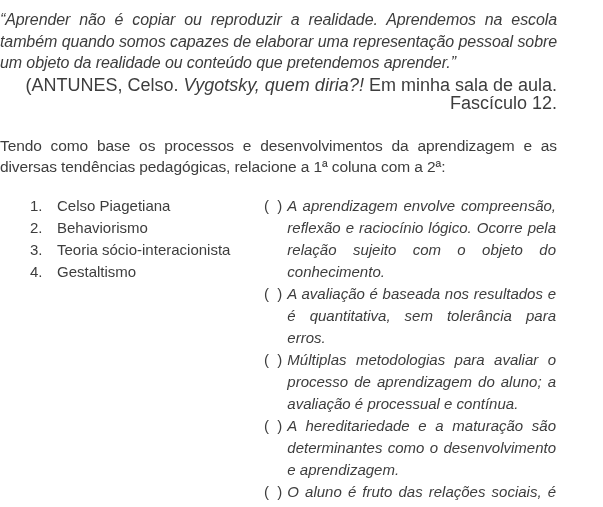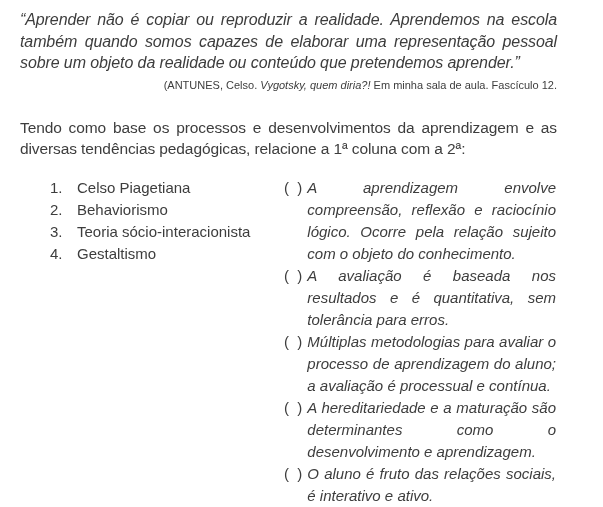"“Aprender não é copiar ou" .page { padding: 9px 7px 0 20px -> 9px 7px 0 0 }
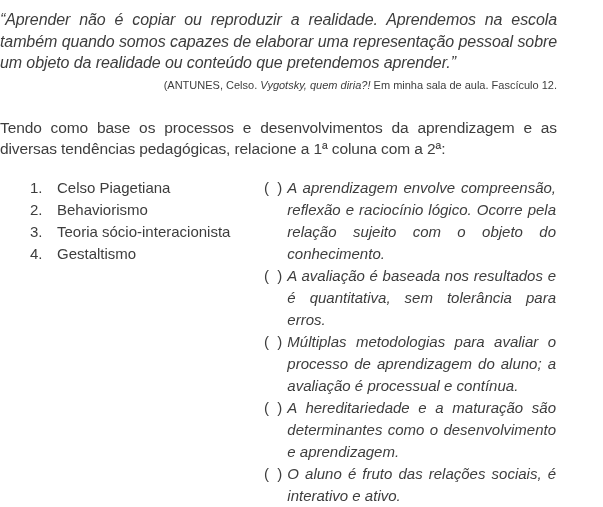"(ANTUNES, Celso. Vygotsky, quem diria?!" .citation { font-size: 11px -> 18px }
